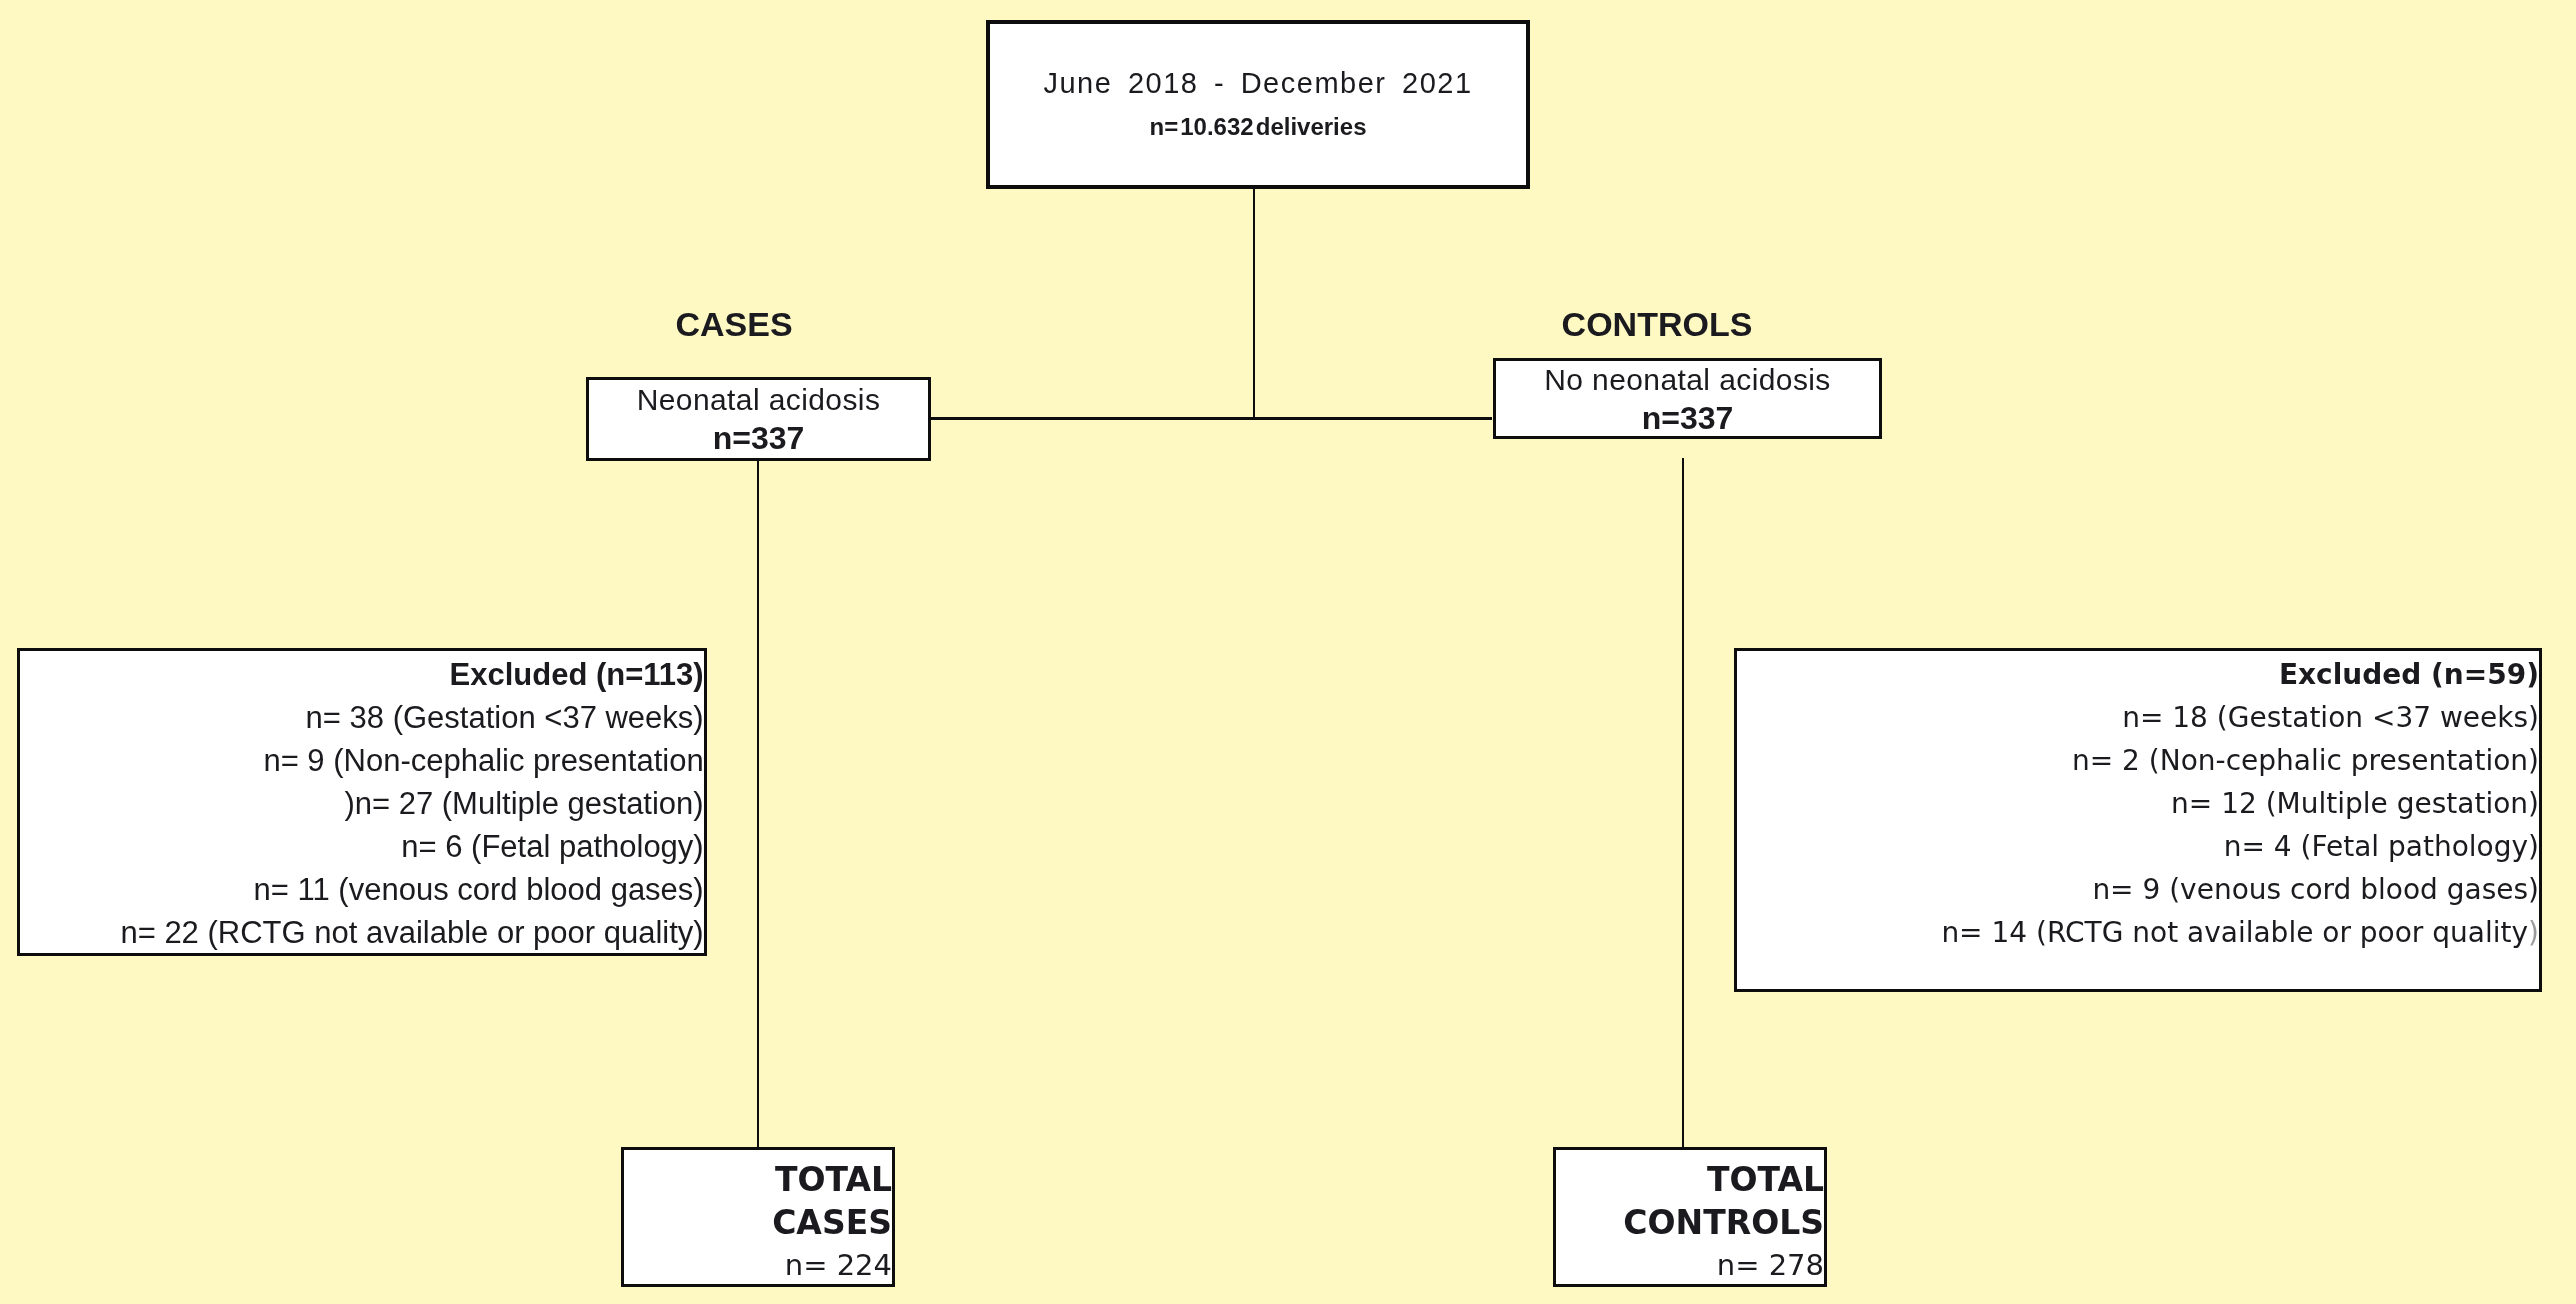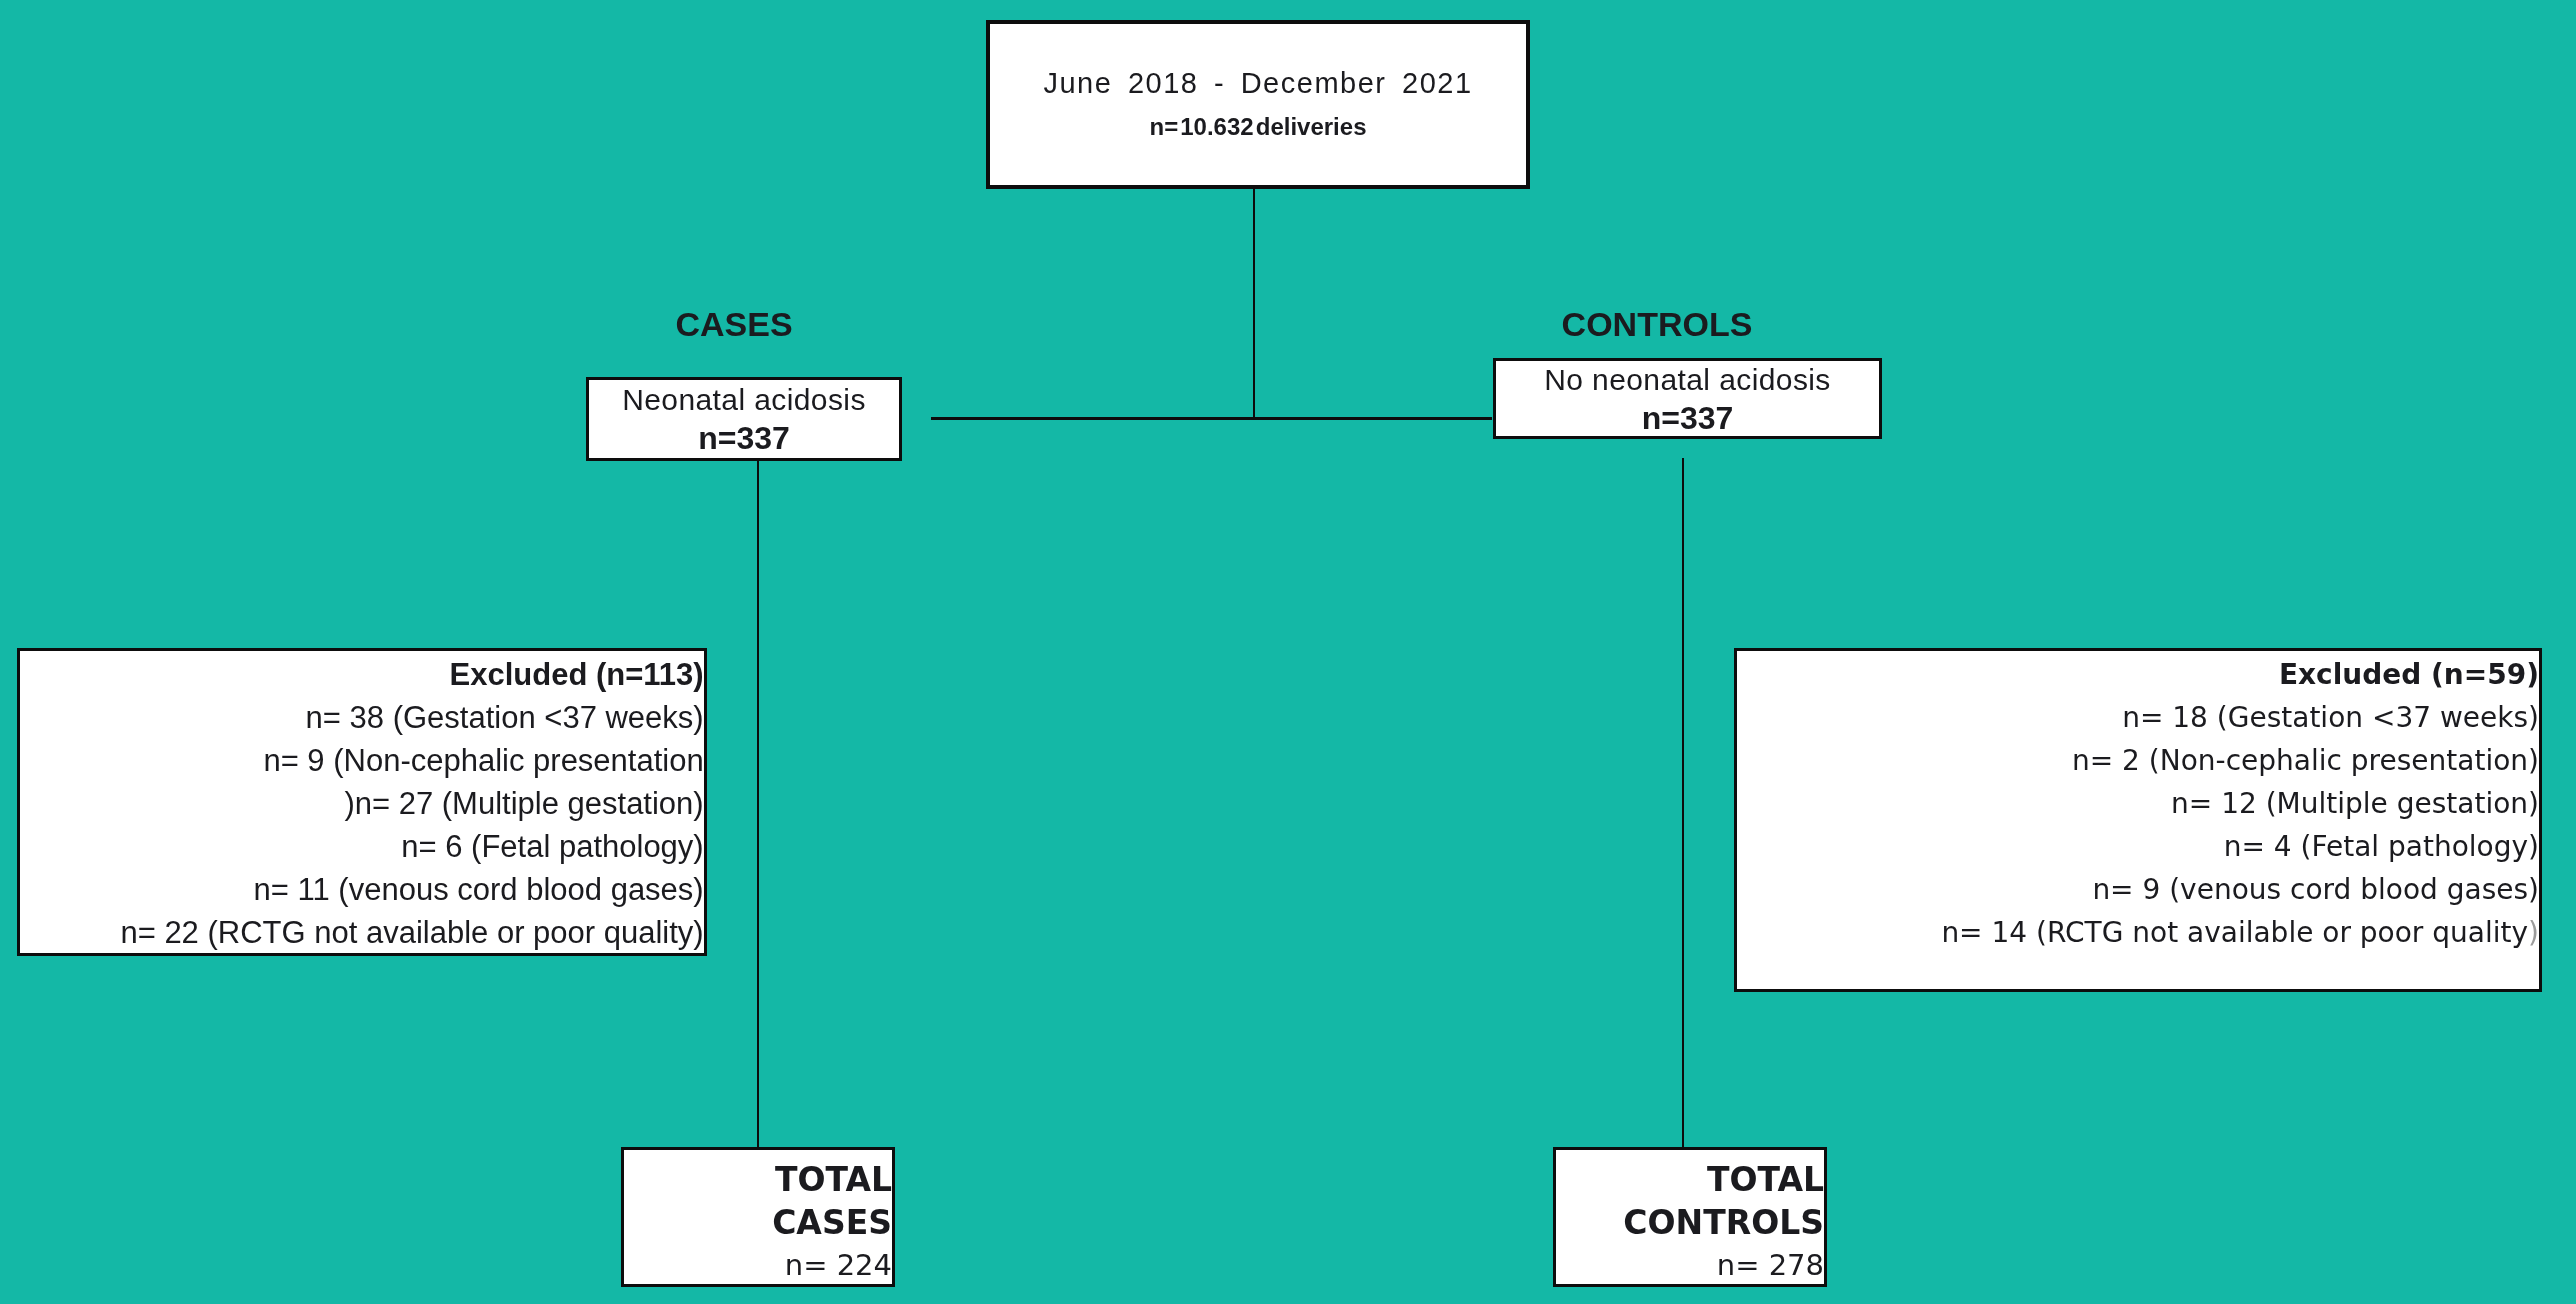"June 2018 - December 2021" #canvas { background: #14b8a6 -> #fef9c3 }
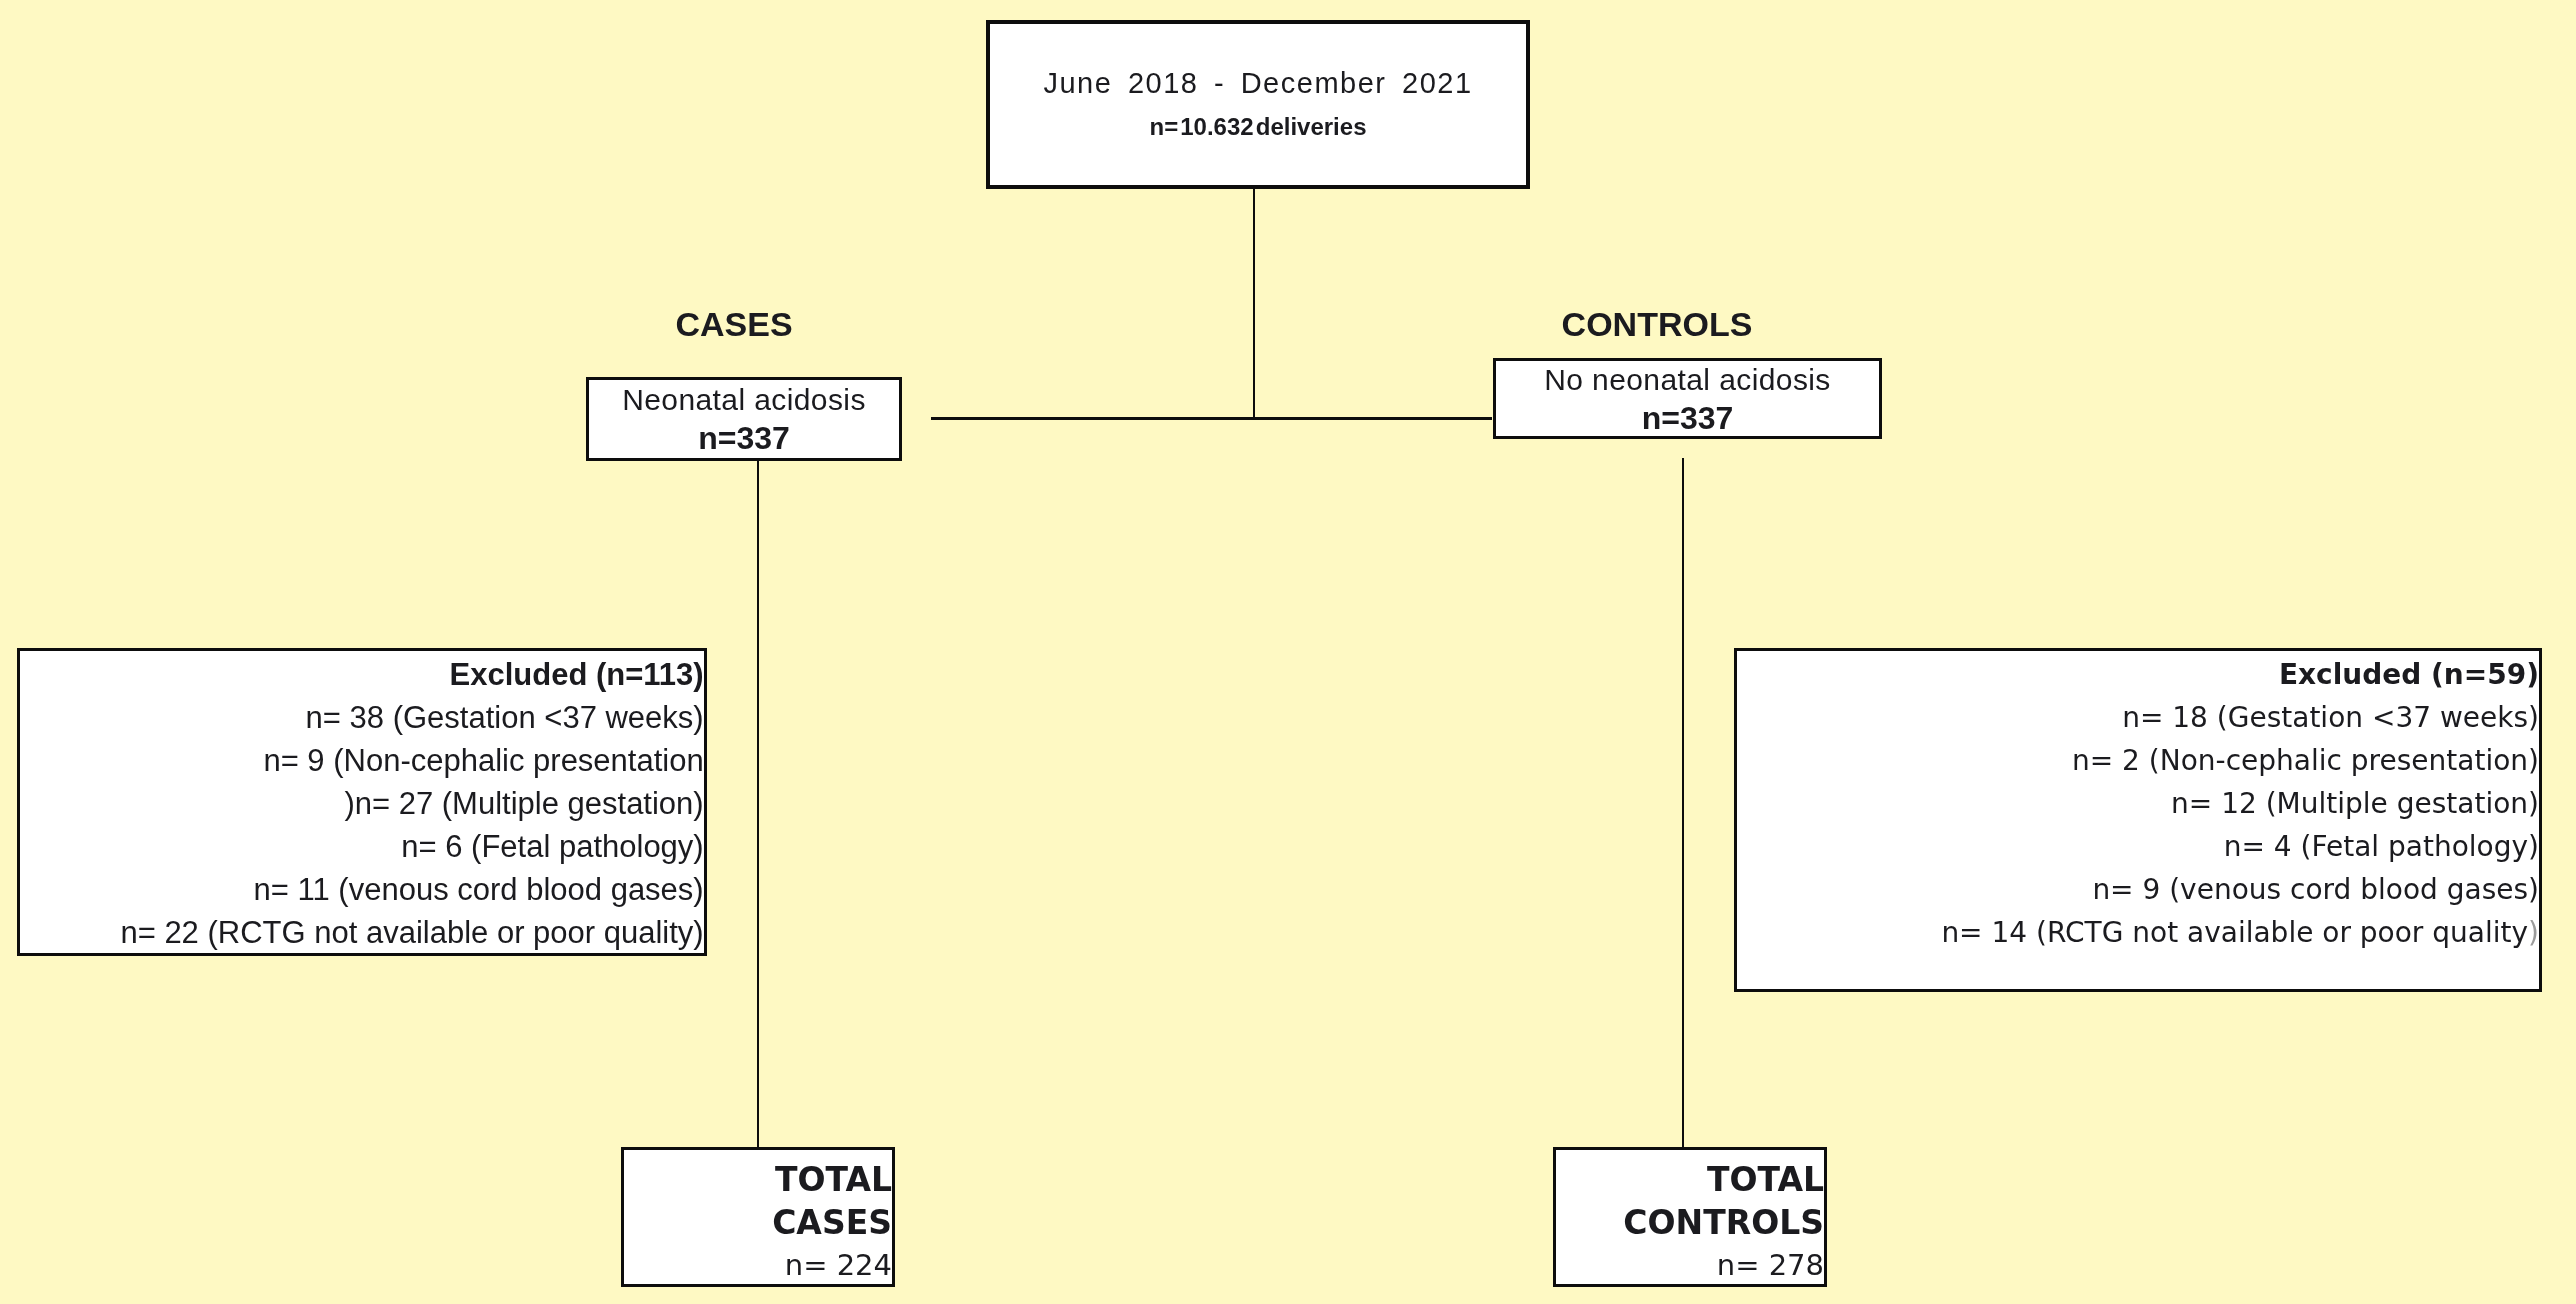"Neonatal acidosis" #cases-box { width: 316px -> 345px }
